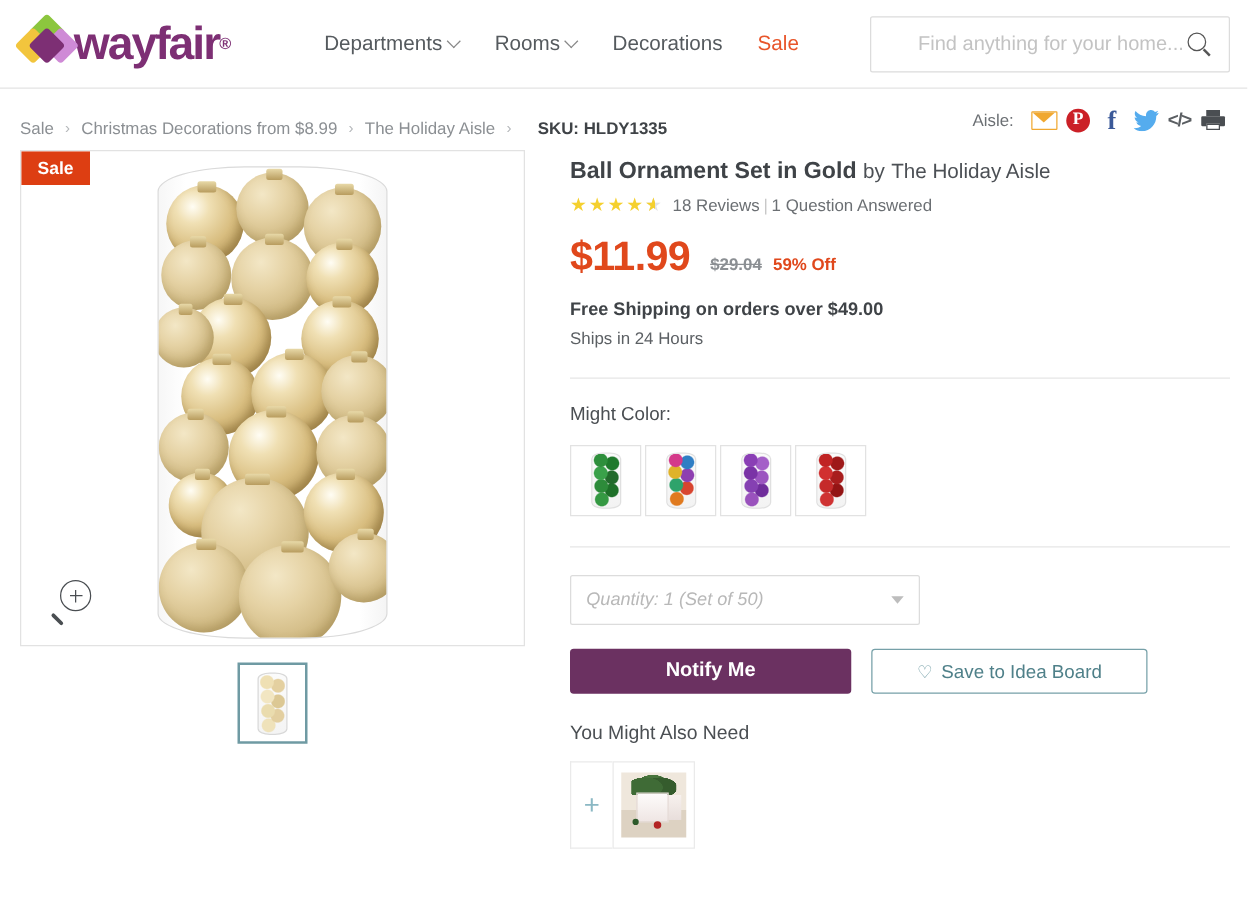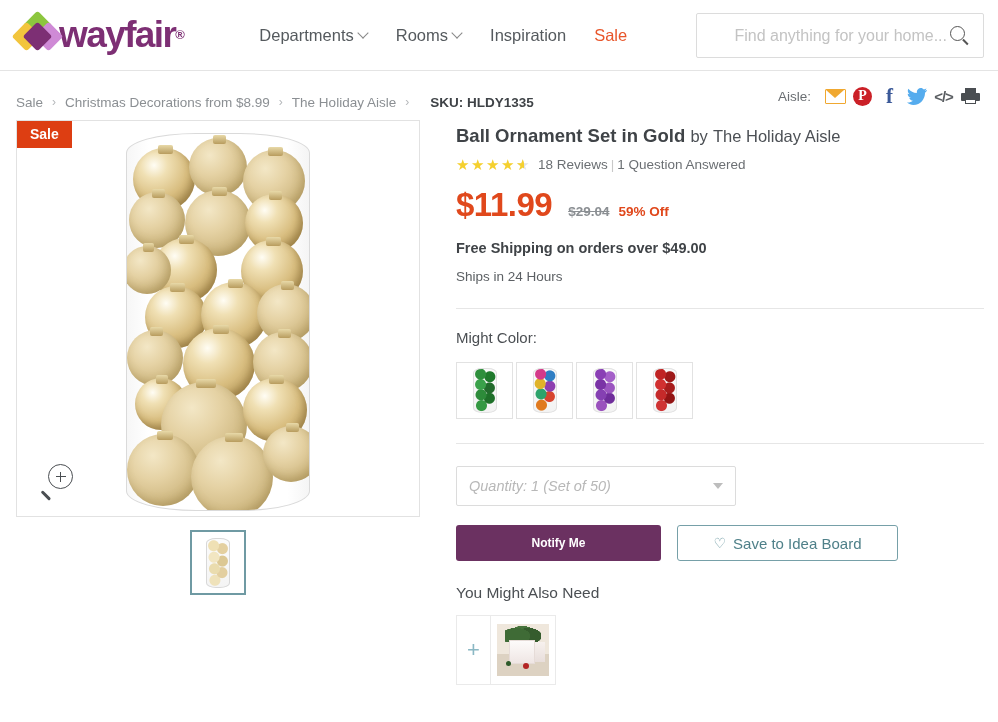"Inspiration" span { text: Inspiration -> Decorations }
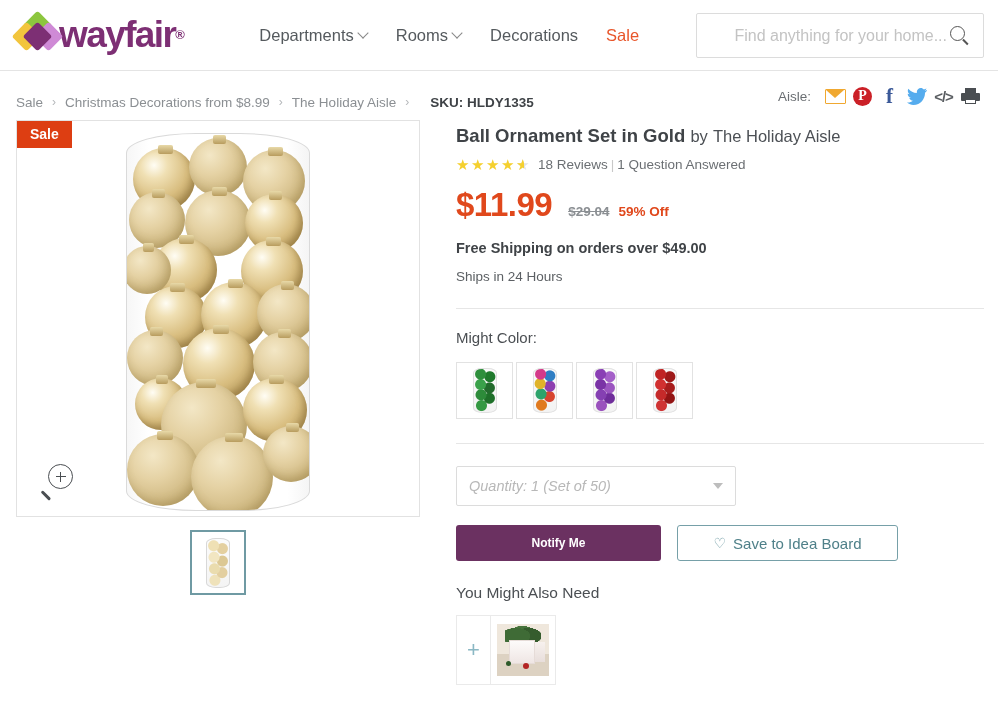"Ships in 24 Hours" .ship-time { margin-top: 13px -> 7px }
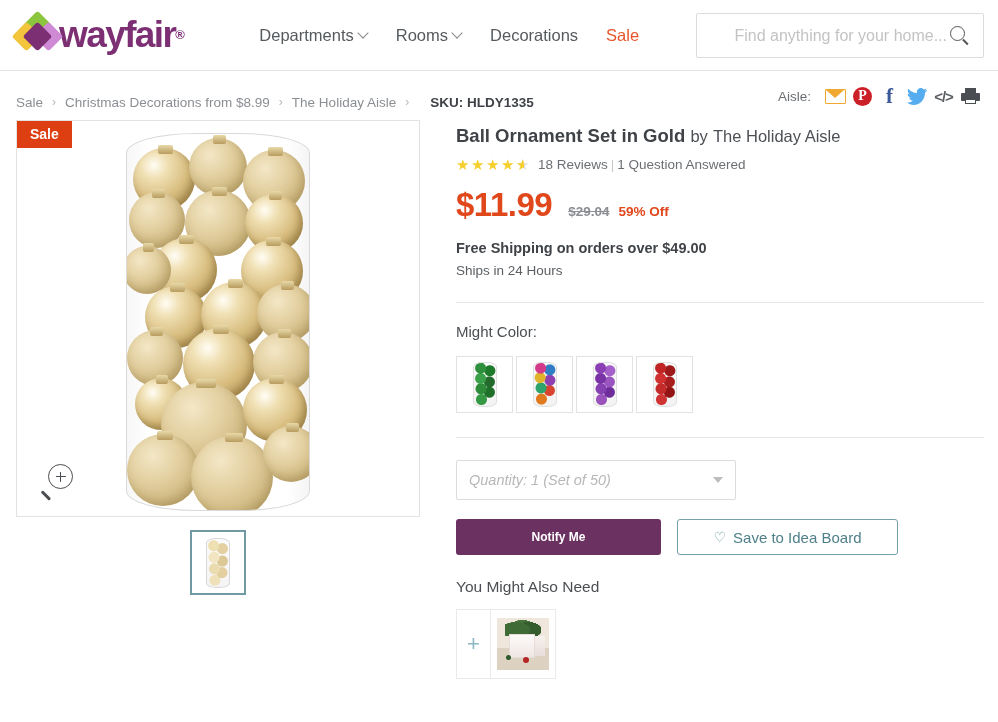"Notify Me" .btn-notify { font-size: 12px -> 16px; width: 205px -> 225px }
